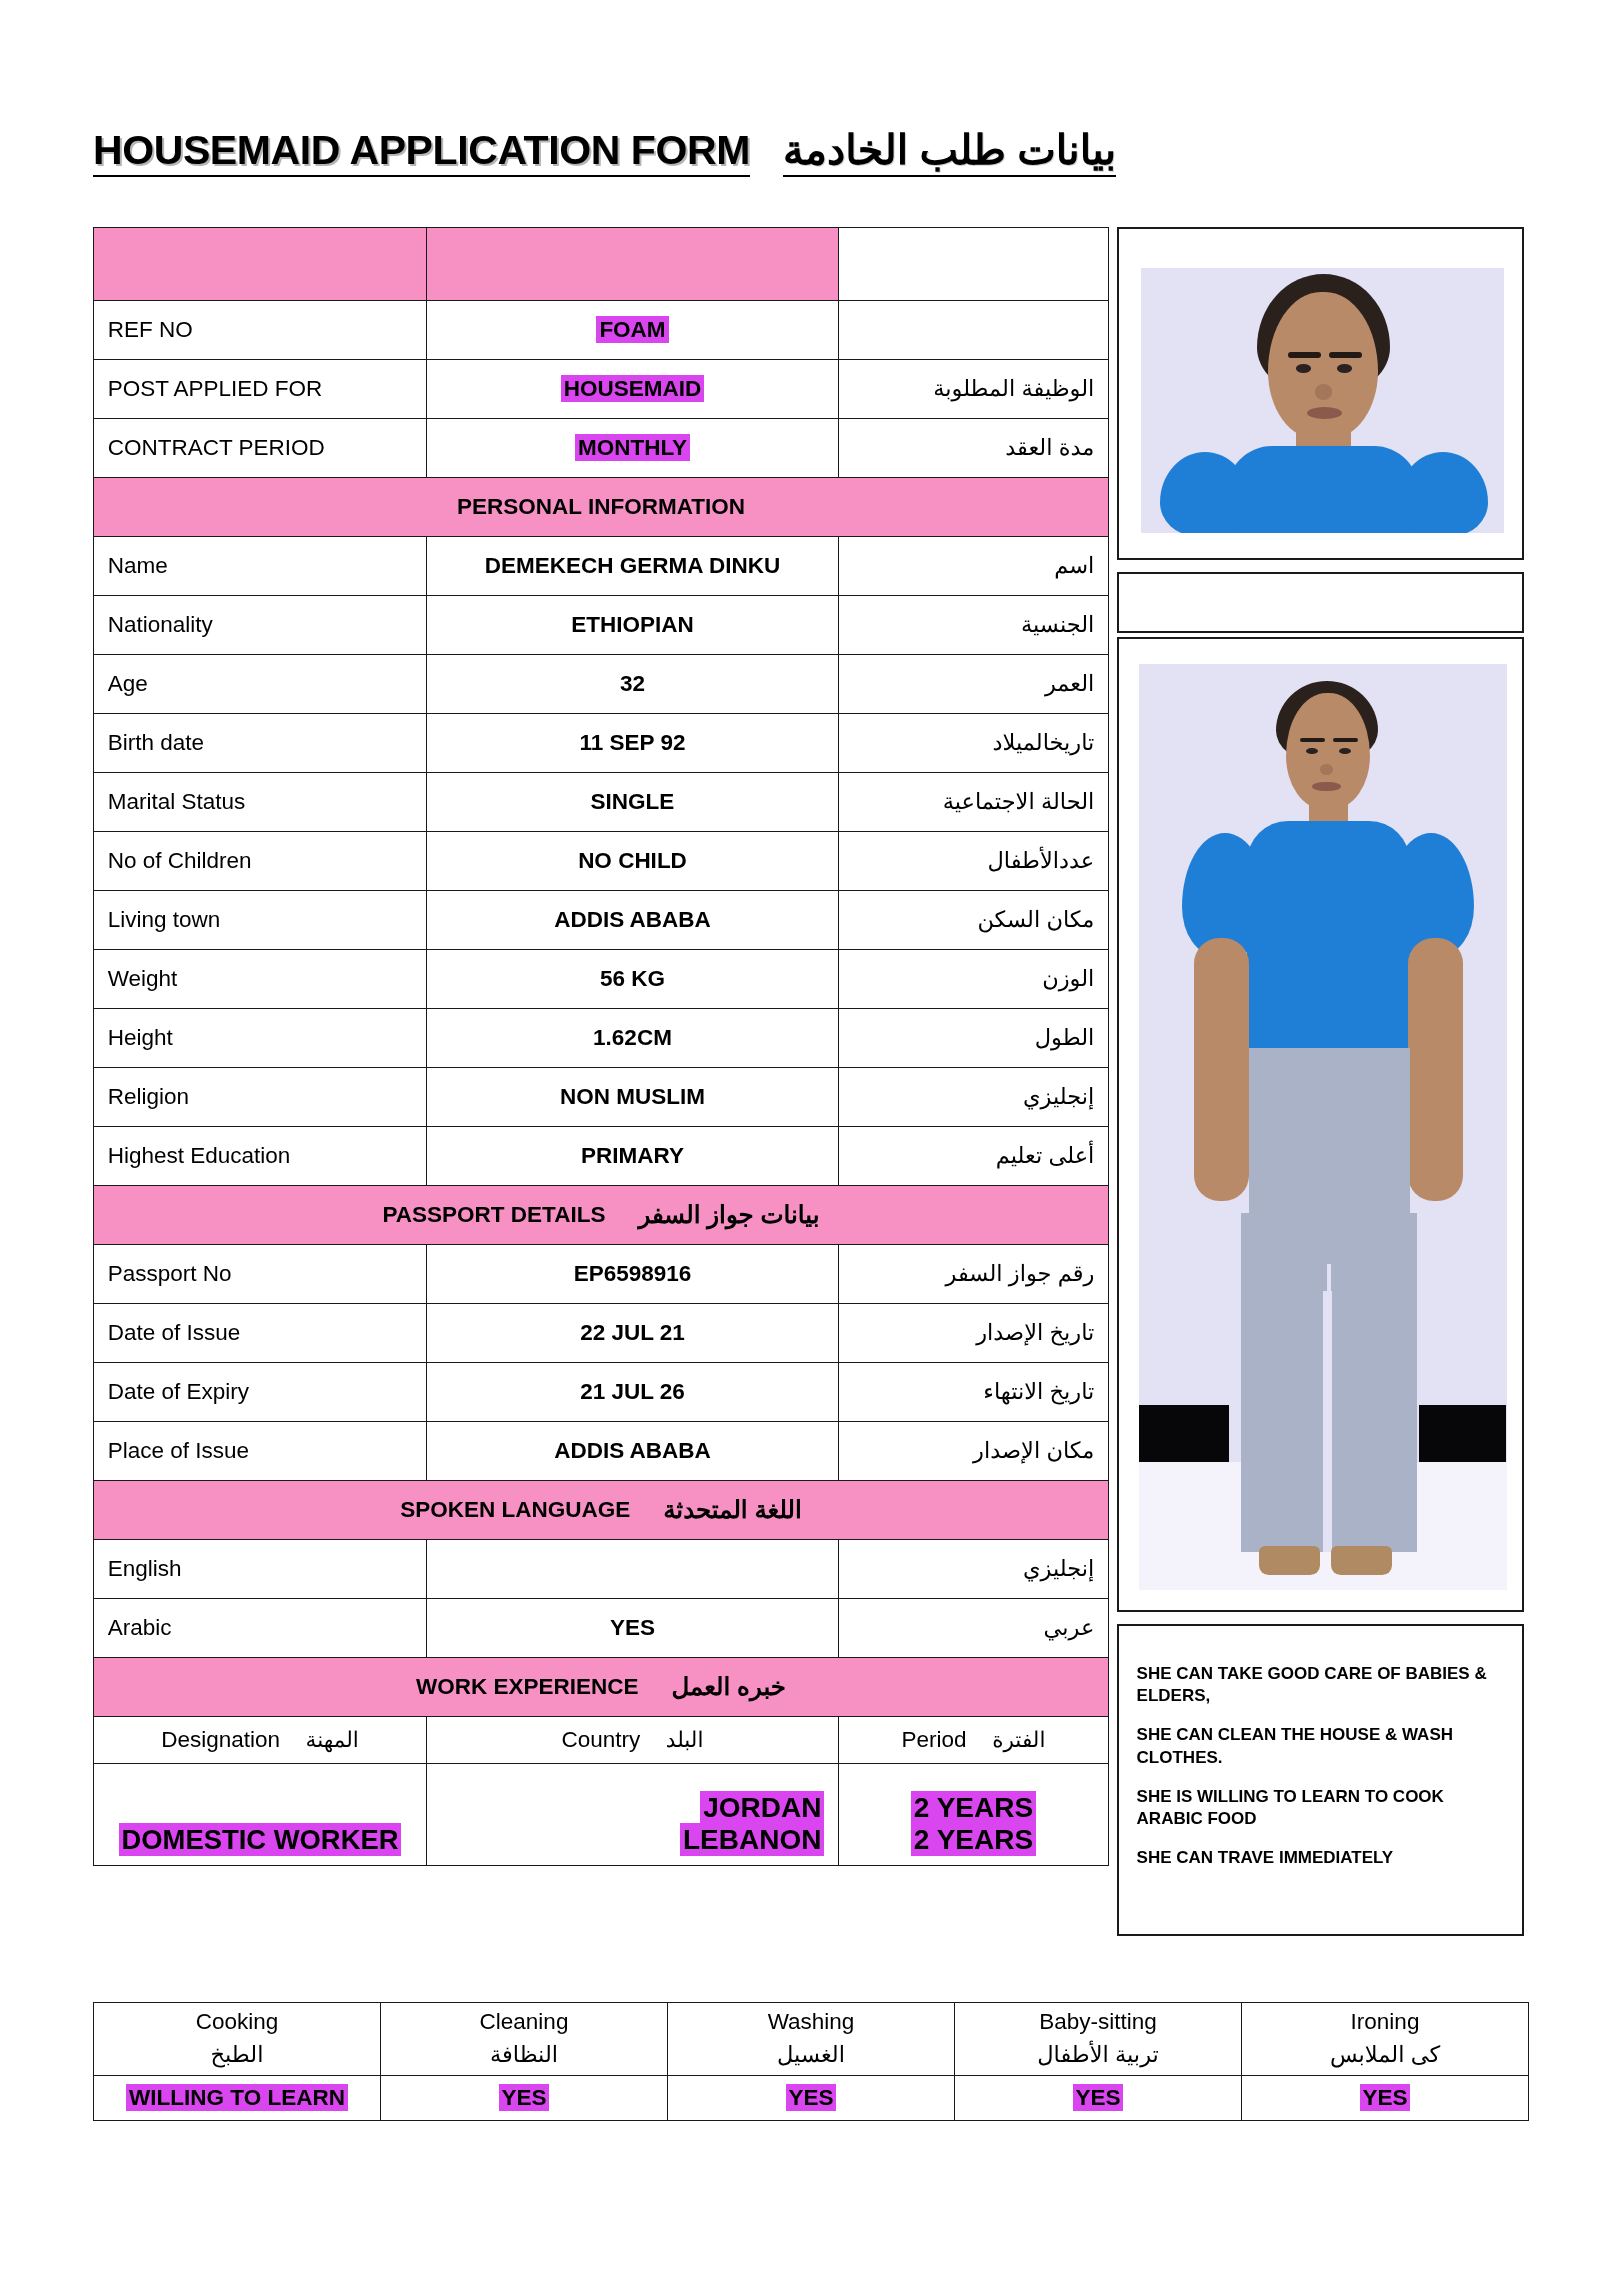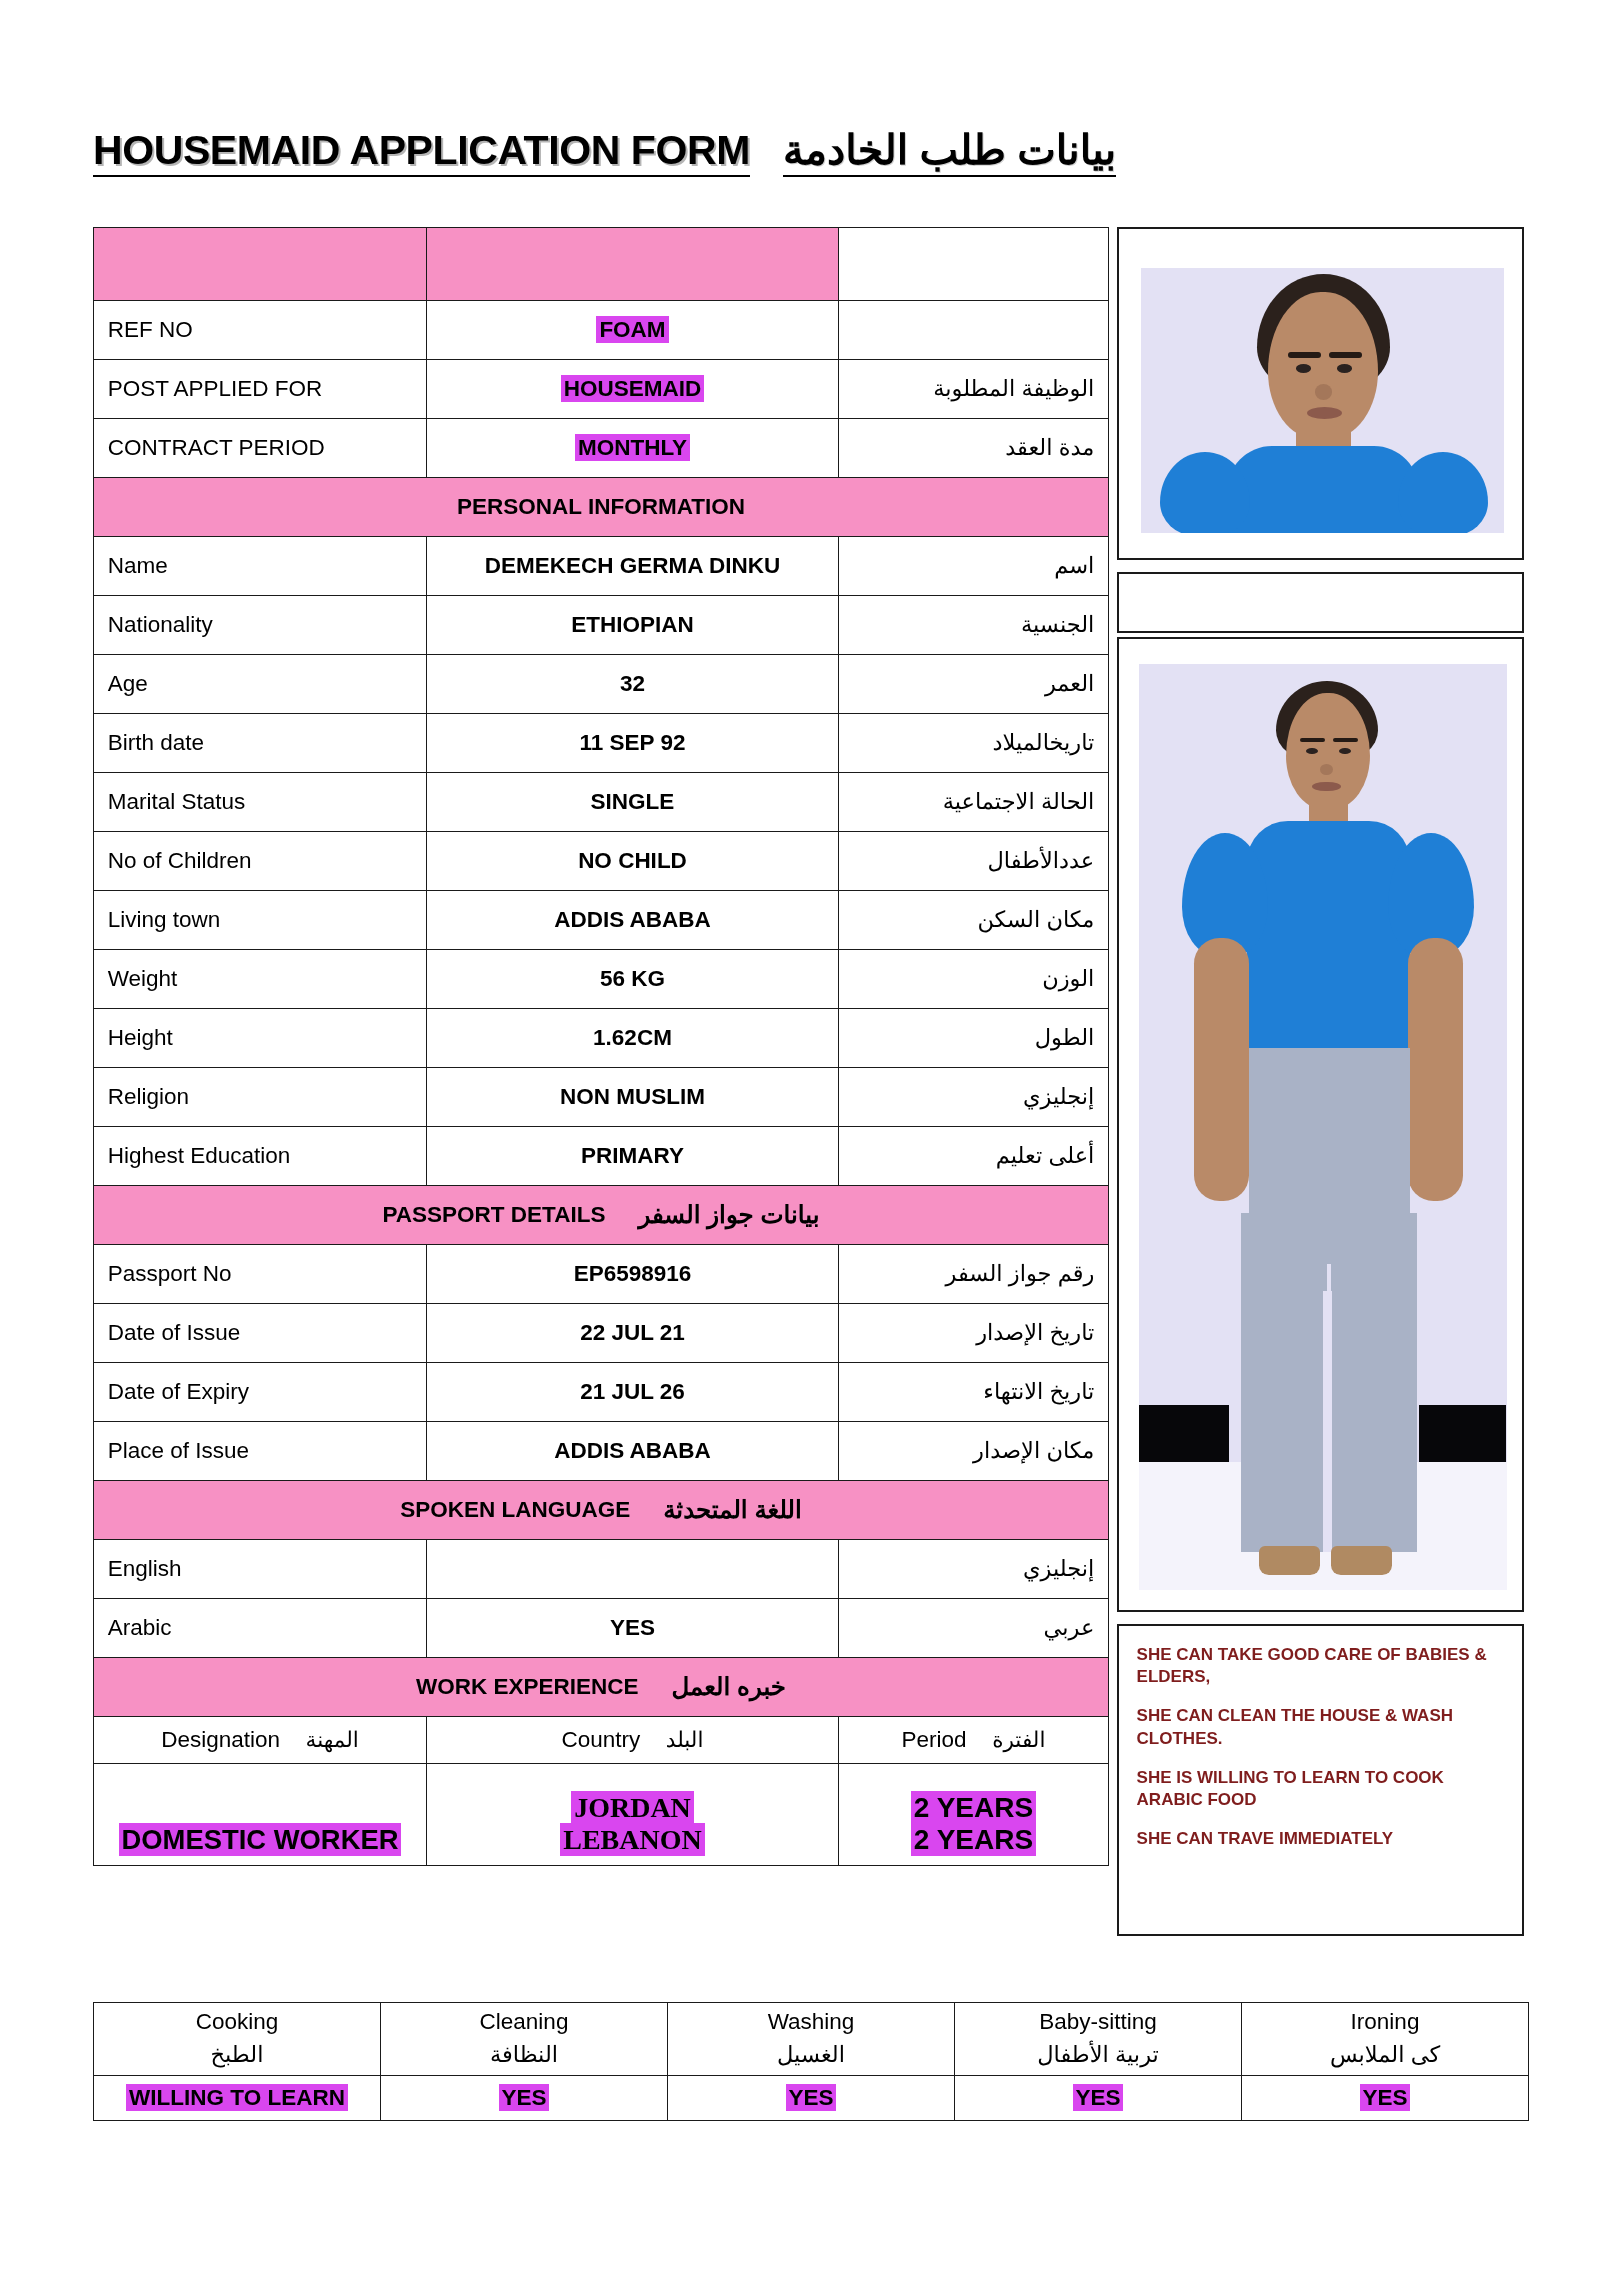"SHE CAN TAKE GOOD CARE" .notes-inner { color: #7f1d1d -> #000000; margin-top: none -> 19px }
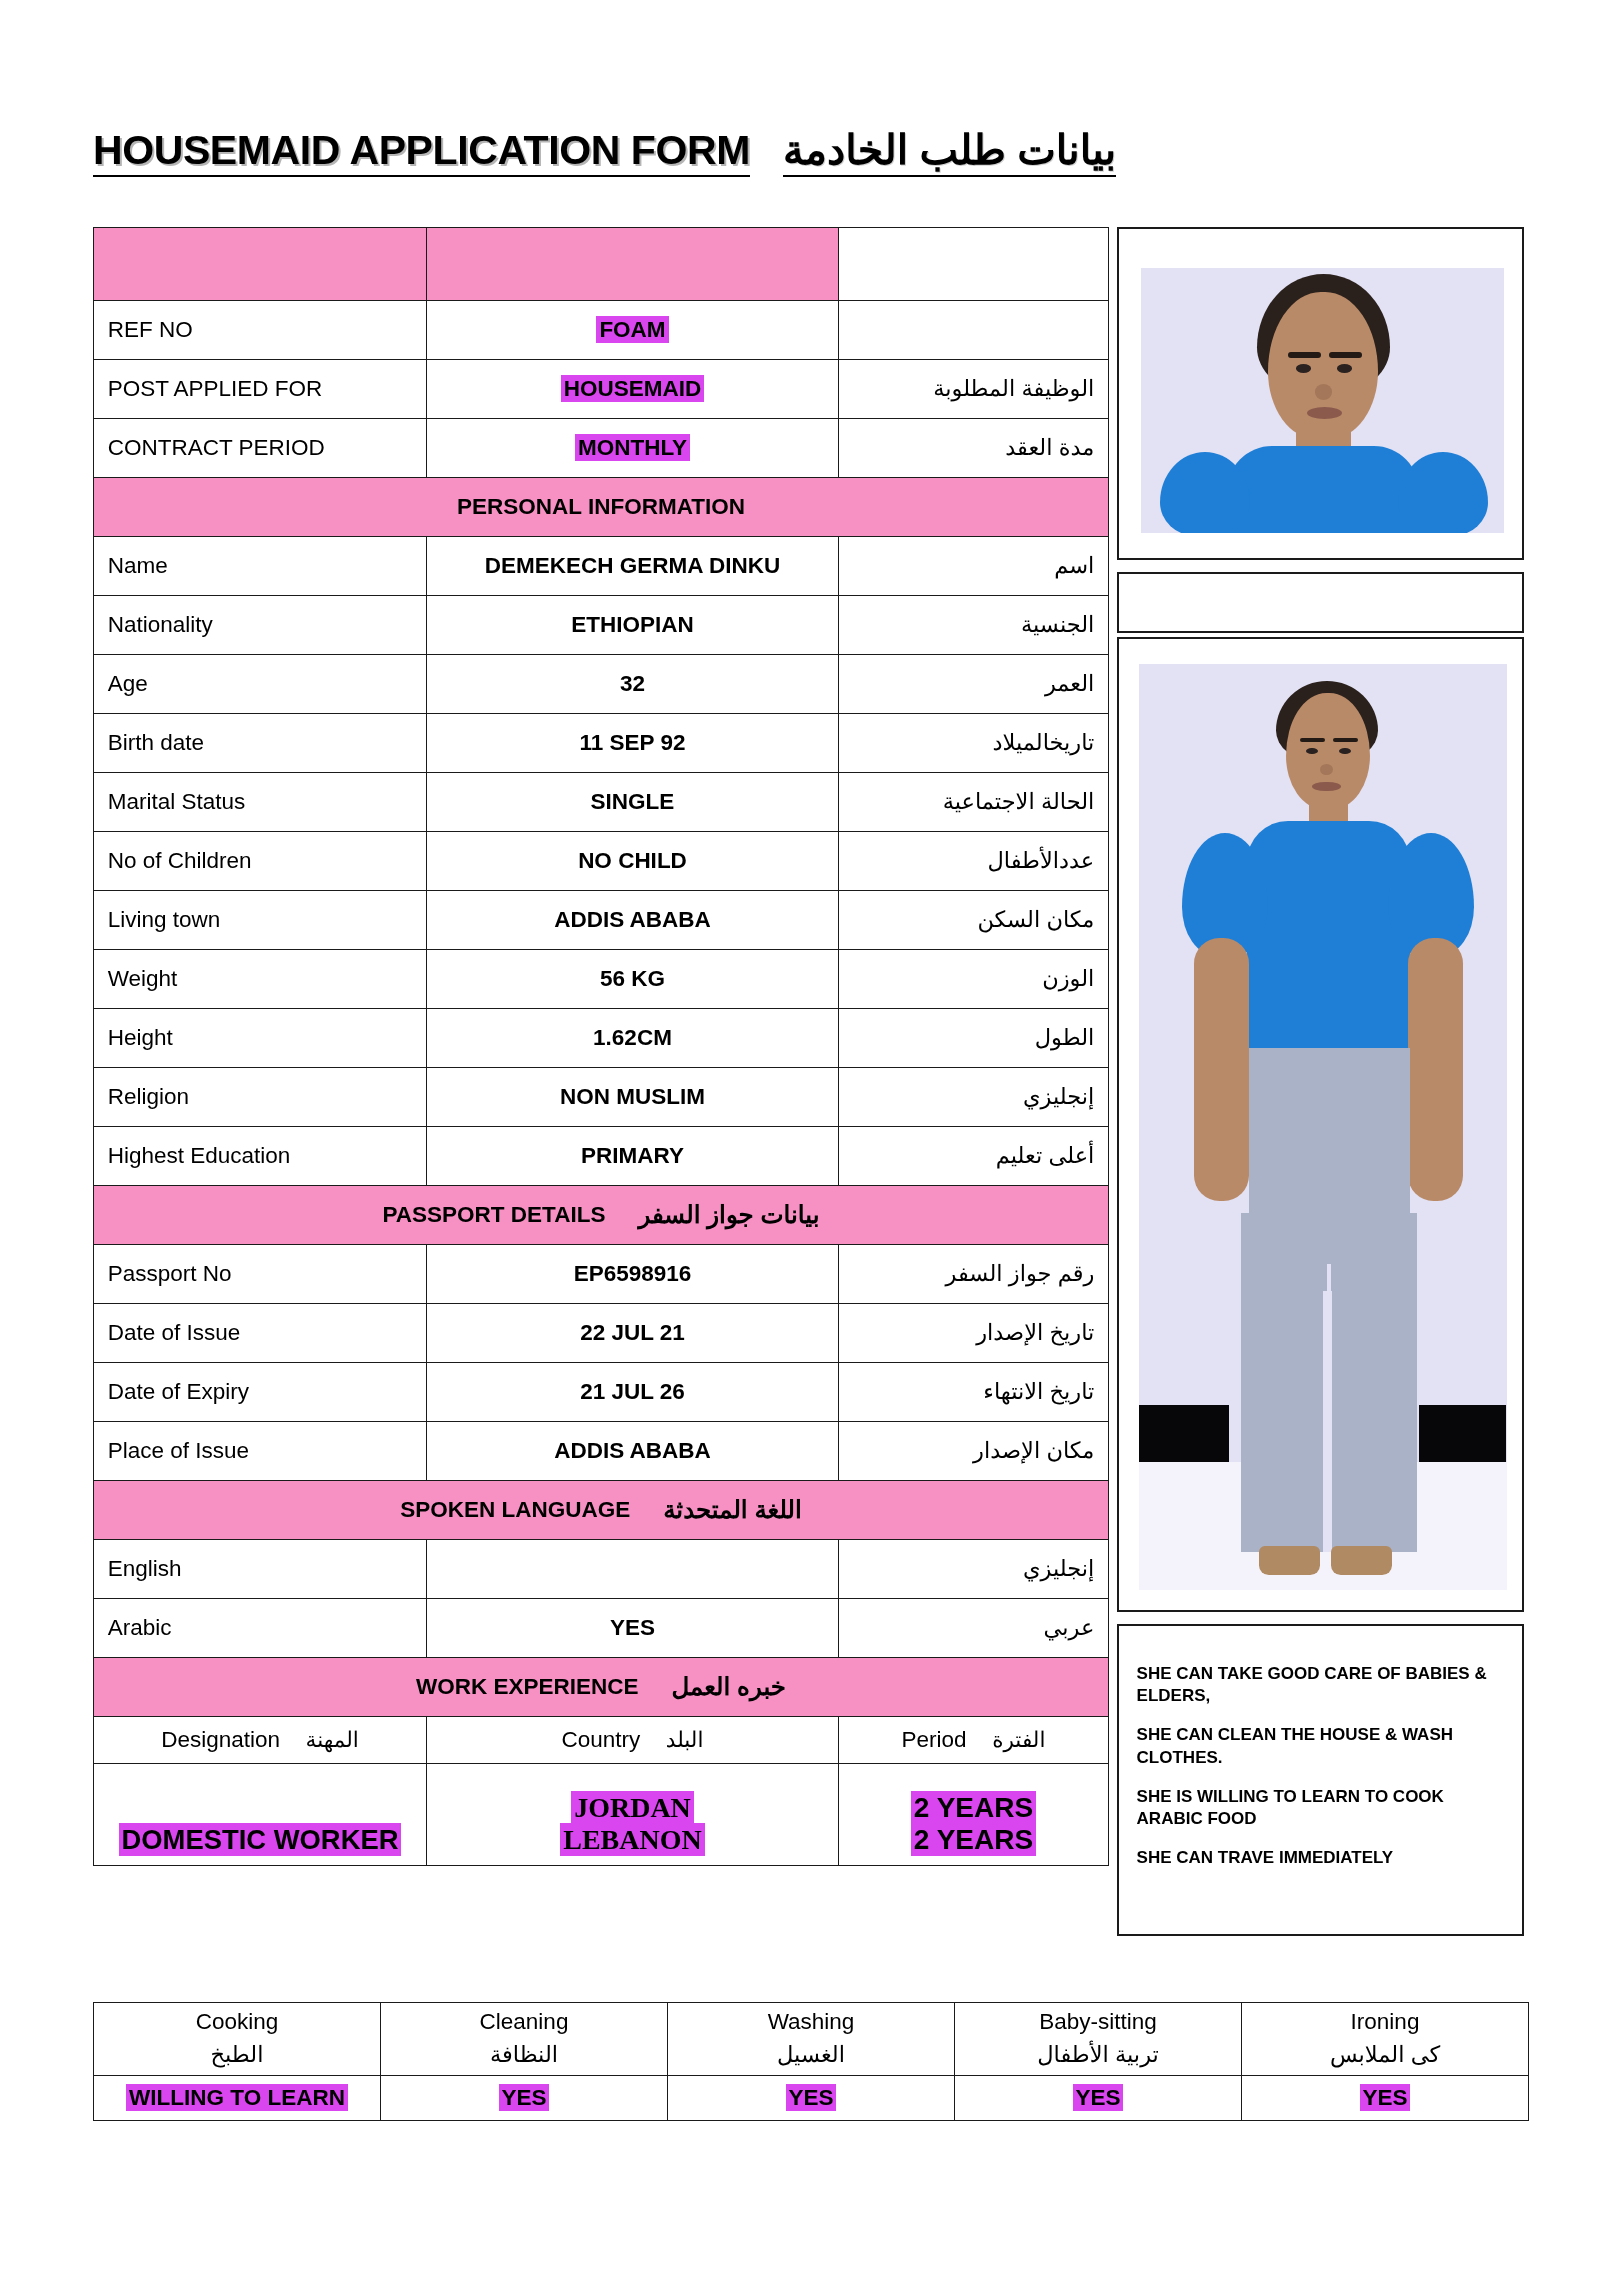"JORDAN" .we-country { font-family: Liberation Serif, serif -> none; text-align: center -> right }
